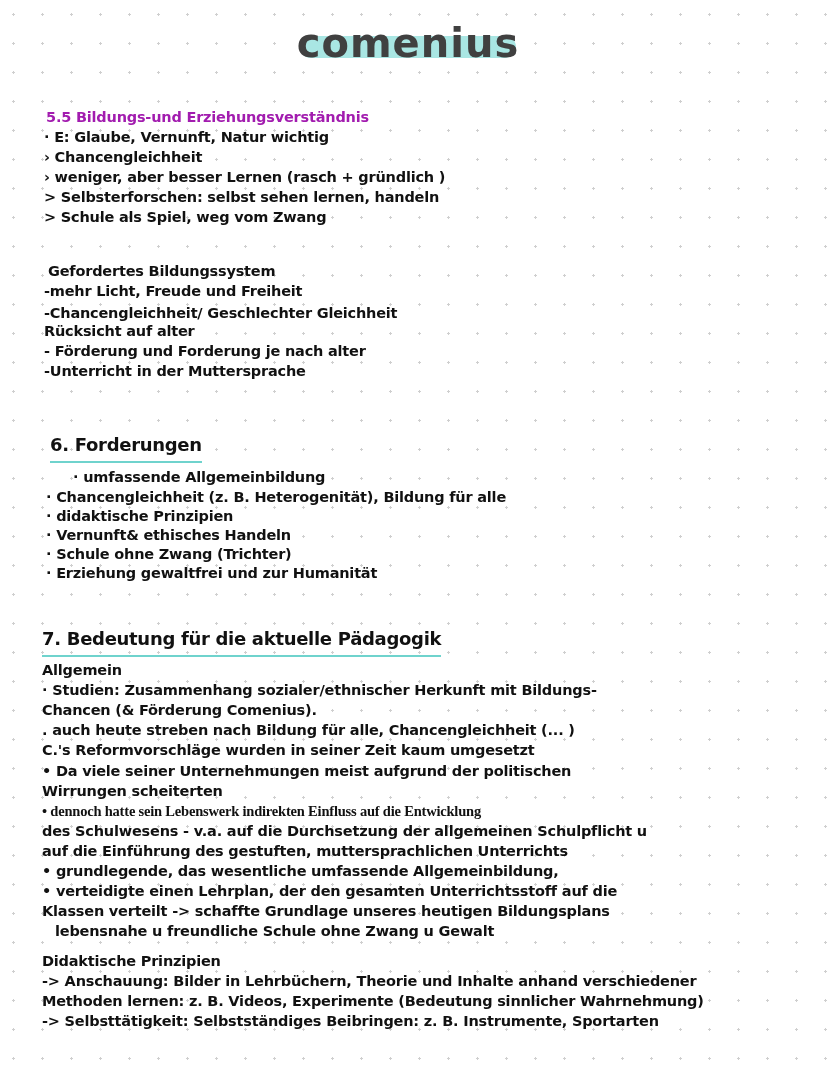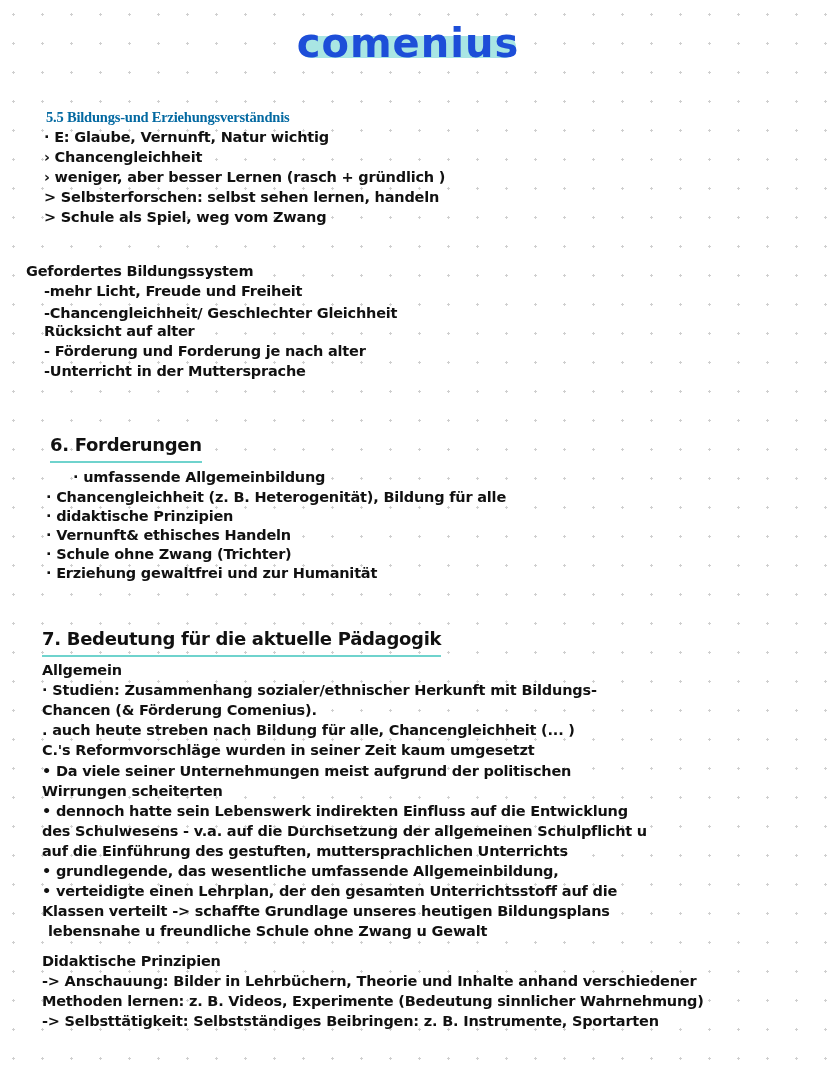"comenius" .title-text { color: #1d4ed8 -> #404040 }
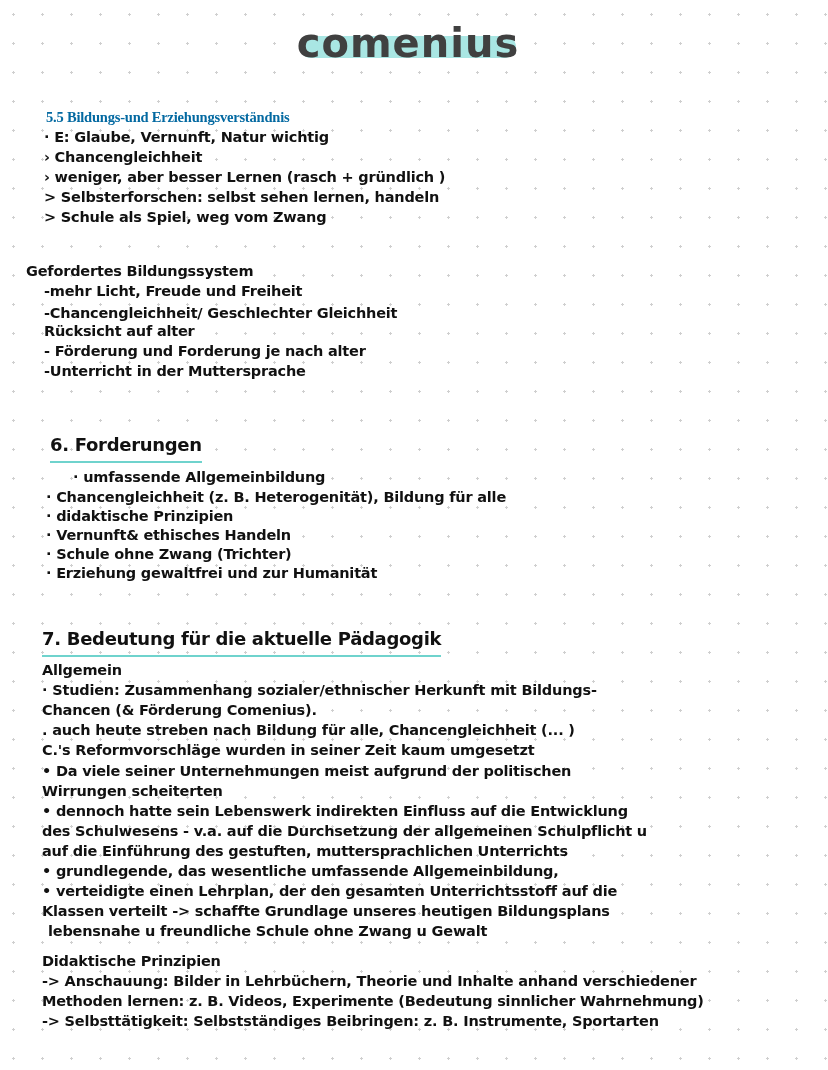"5.5 Bildungs-und Erziehungsverständnis" .subhead-teal { color: #0369a1 -> #a21caf; font-family: Liberation Serif, serif -> none }
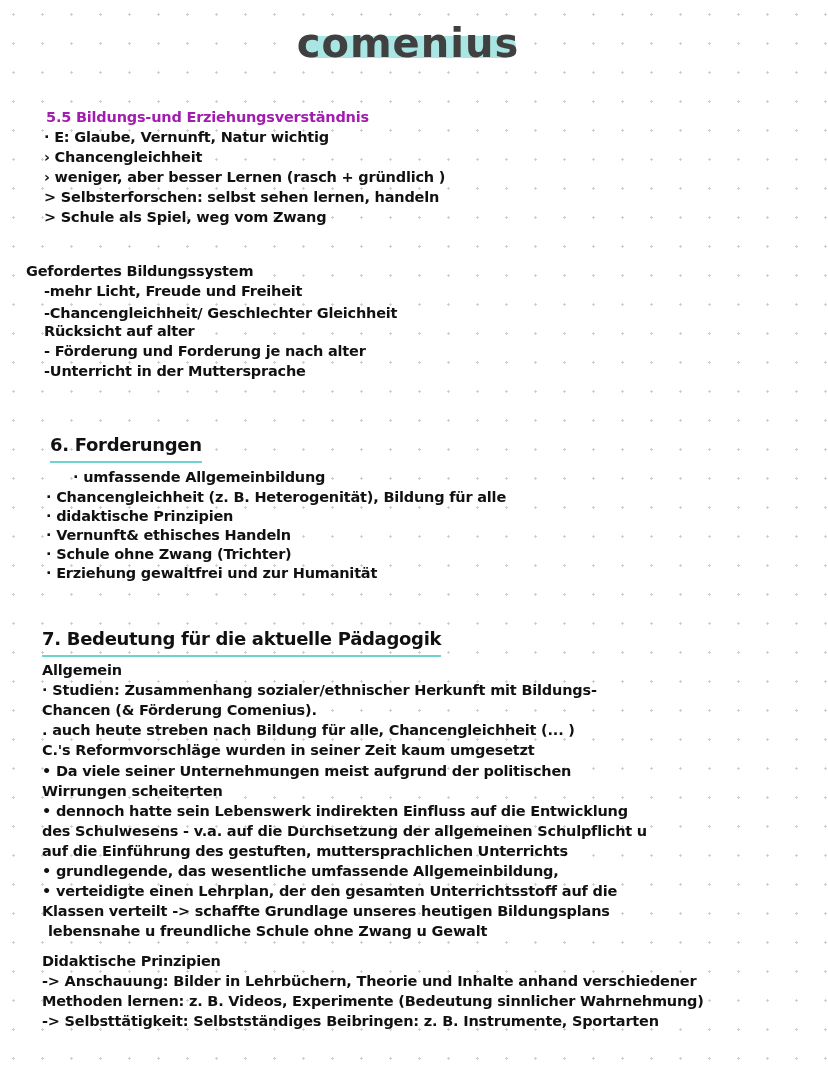"Gefordertes Bildungssystem" div.line { left: 26px -> 48px }
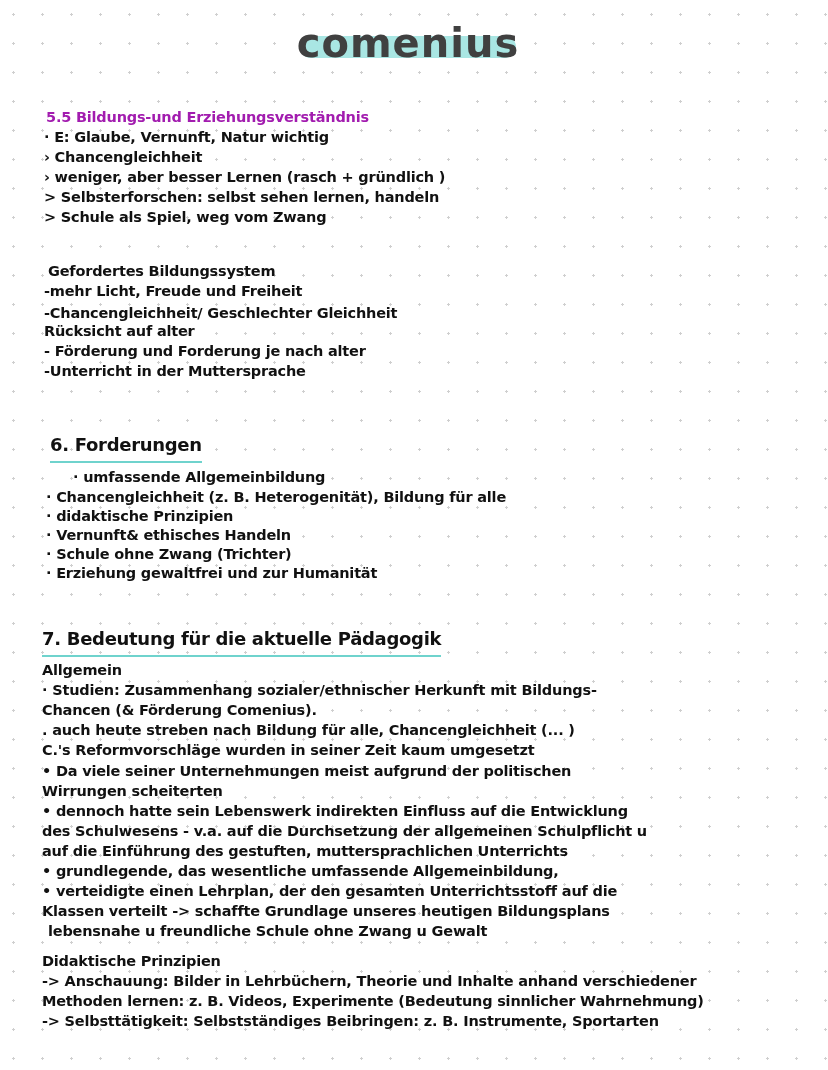"• dennoch hatte sein Lebenswerk" div.line { font-family: none -> Liberation Serif, serif }
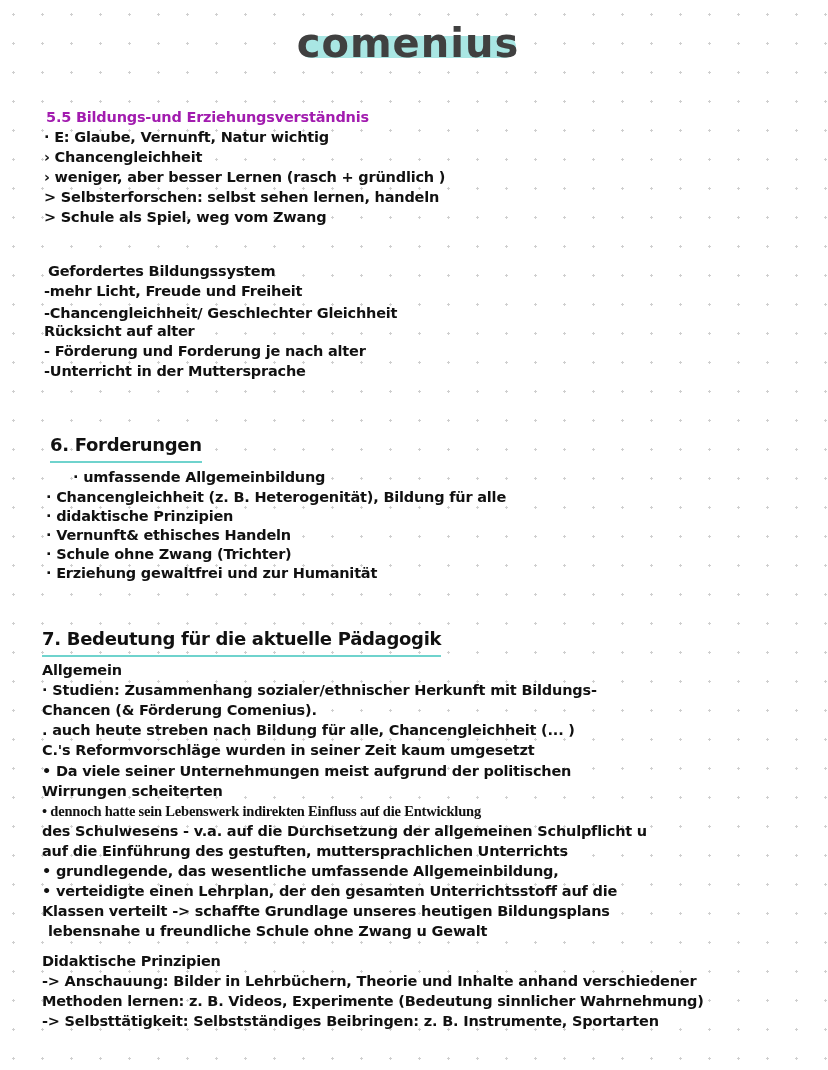"lebensnahe u freundliche Schule ohne" div.line { left: 48px -> 55px }
